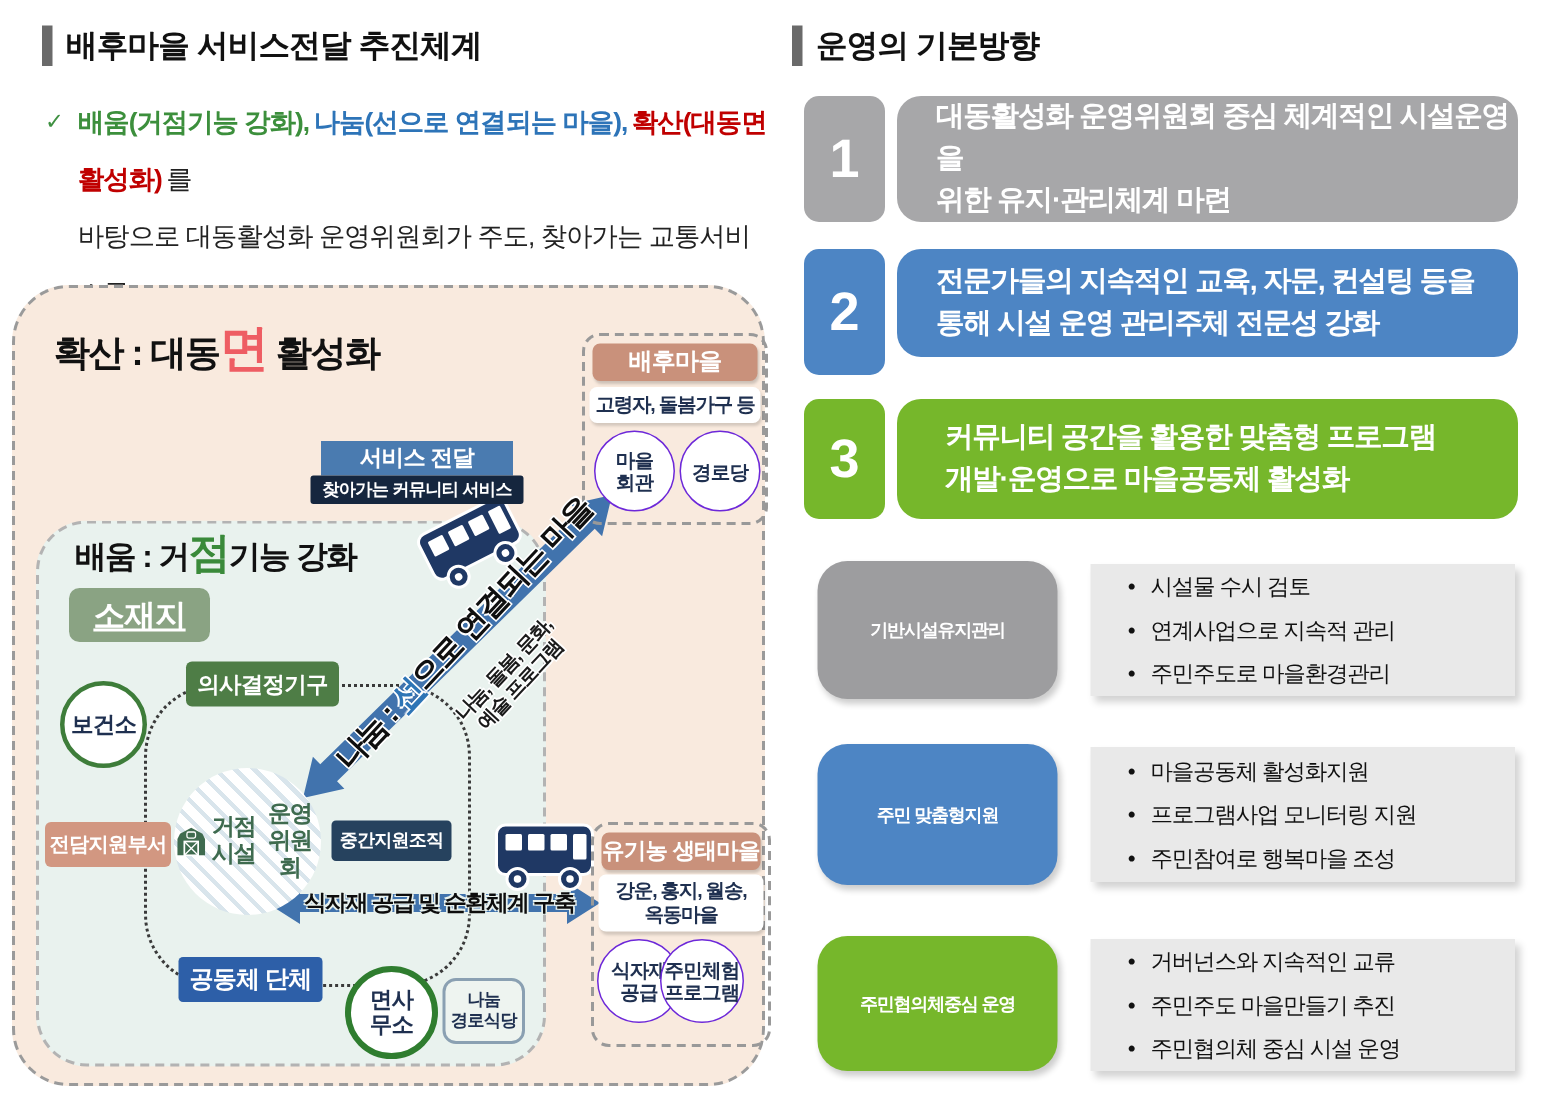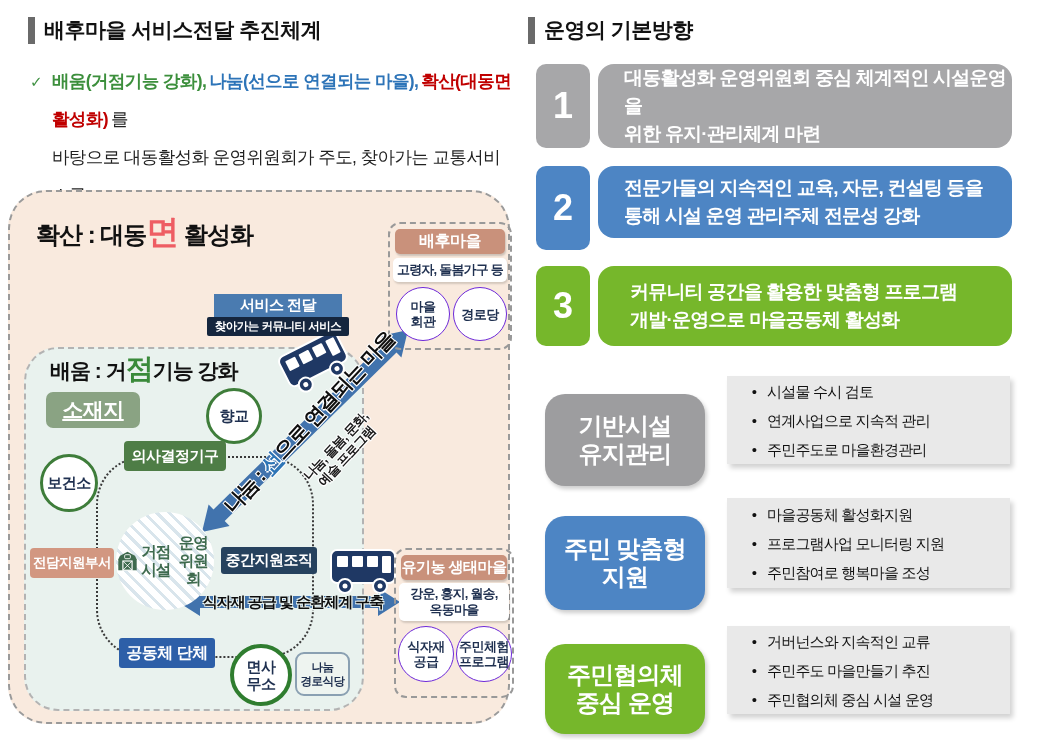"향교" div.circle { html: <div>향교</div> -> none }
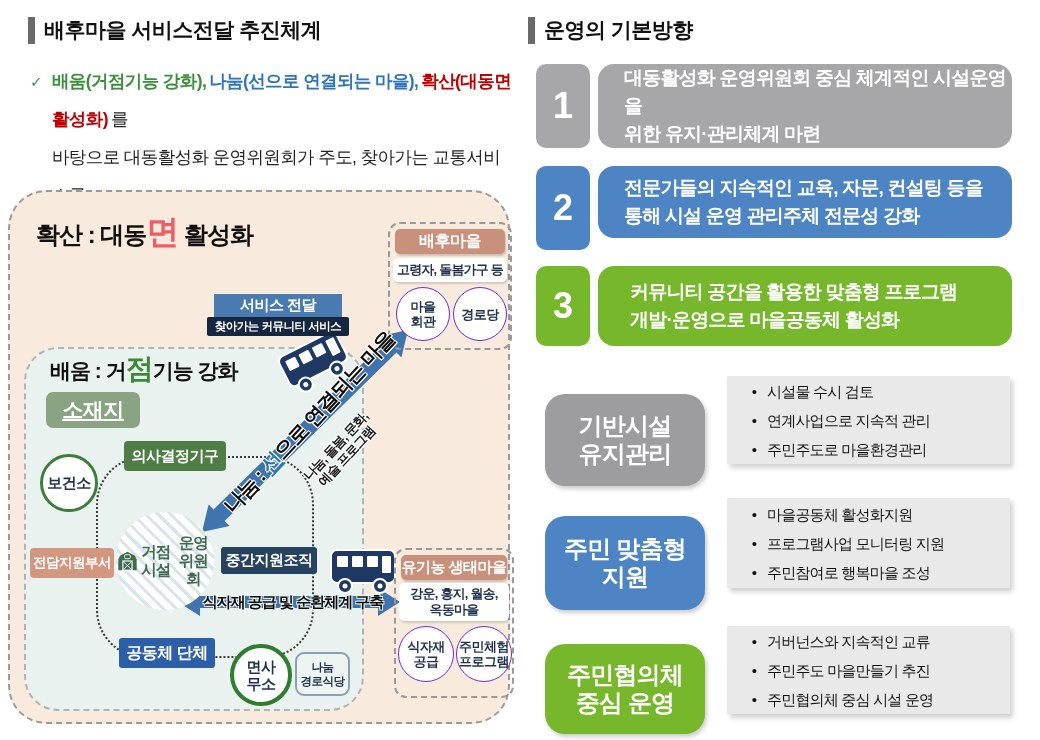"기반시설" .sect-label { flex-direction: column -> row; font-size: 24px -> 12px; margin-top: 20px -> none }
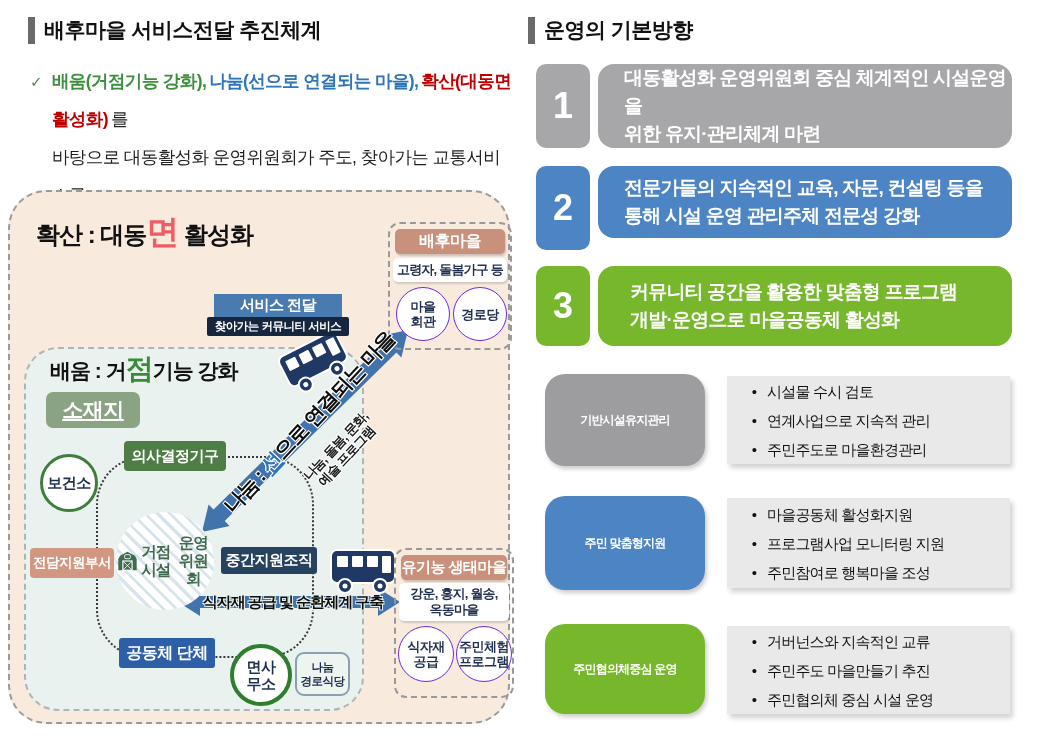"중간지원조직" div.pill { font-size: 15px -> 12px; width: 96px -> 80px }
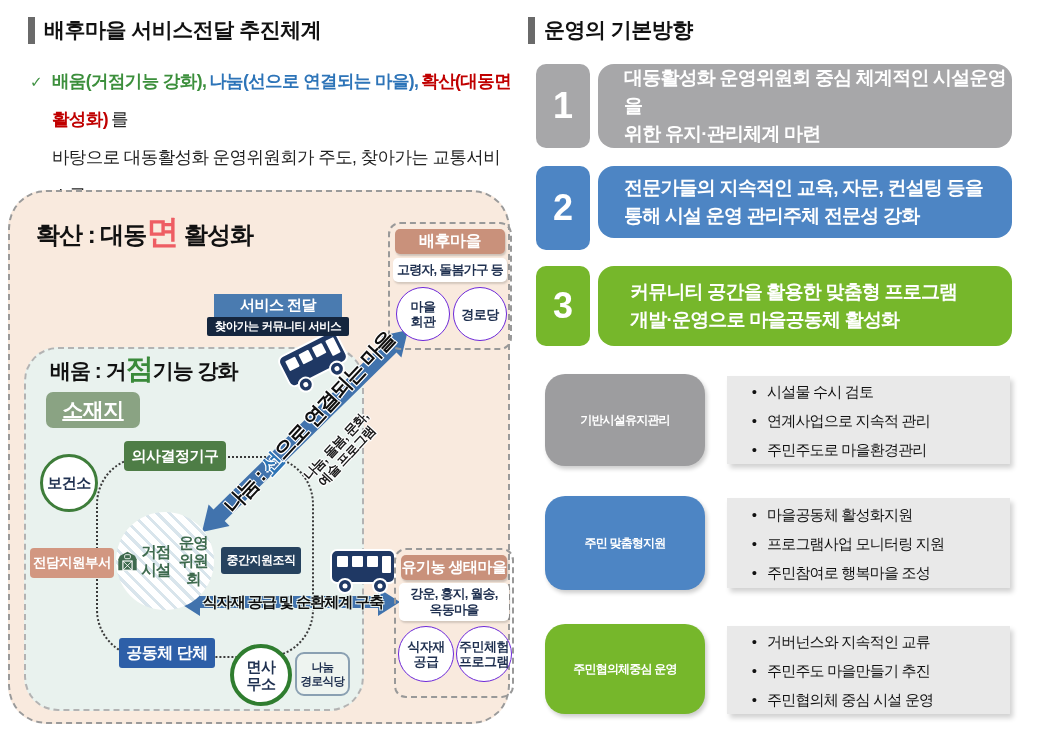"주민체험" div.circle { left: 60px -> 44px }
